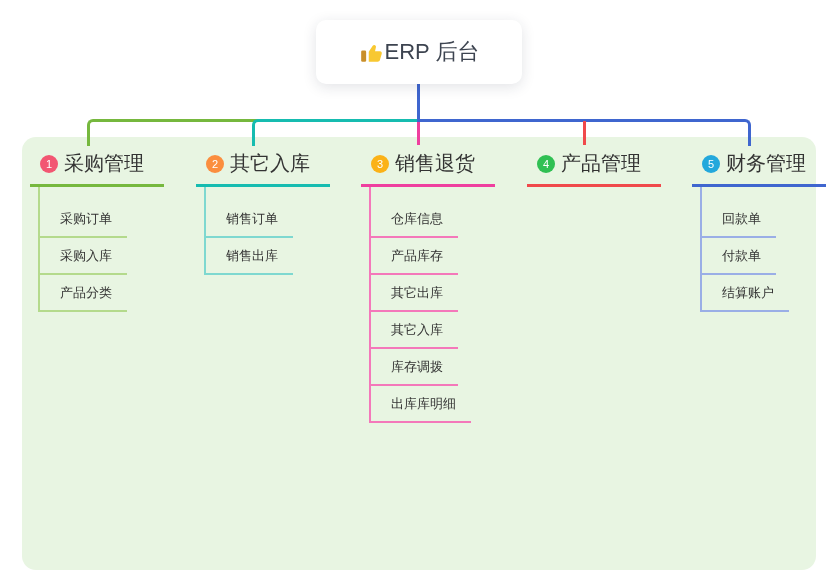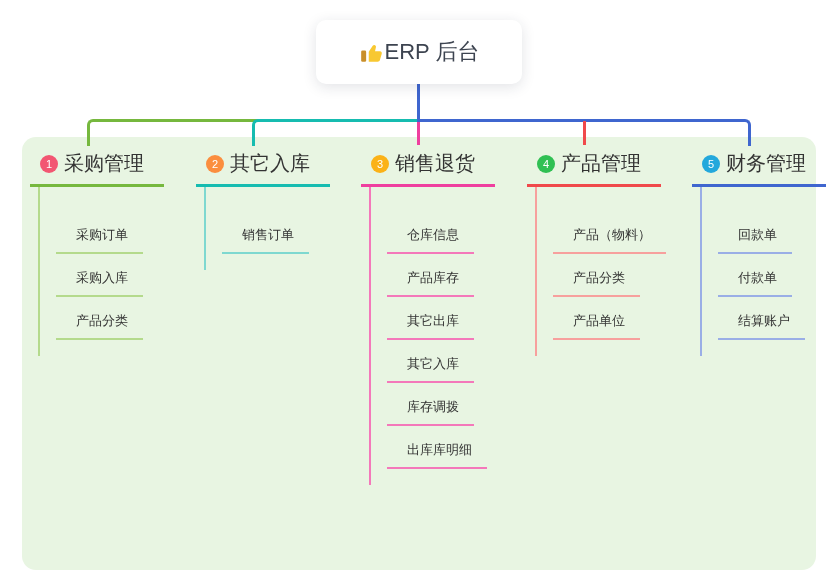"采购订单" .children { padding: 16px -> 0 }
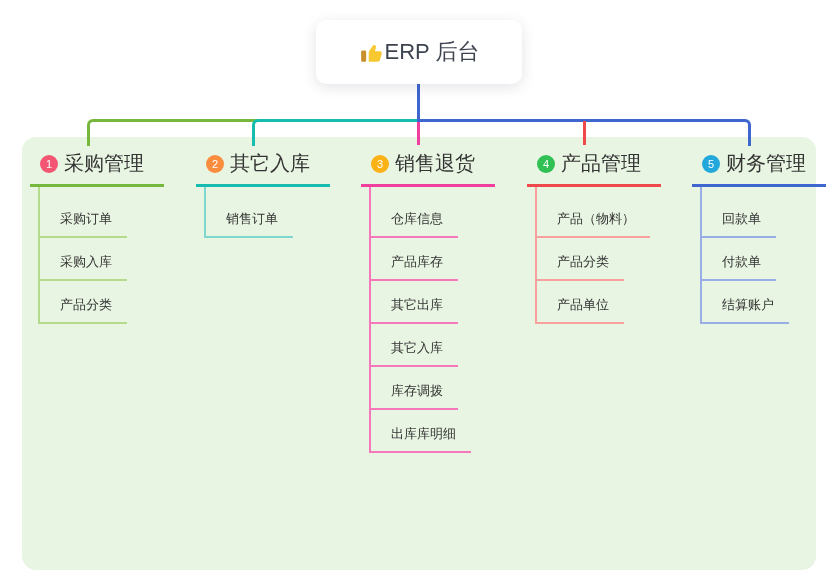"产品（物料）" ul.children { html: <ul> <li>产品（物料）</li> <li>产品分类</li> <li>产品单位</li> </ul> -> none }
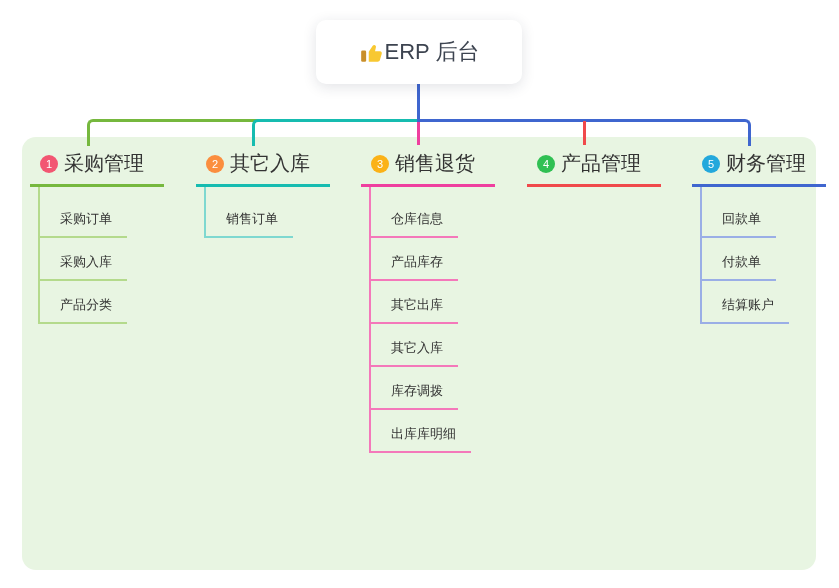"采购入库" .children li { height: 43px -> 37px }
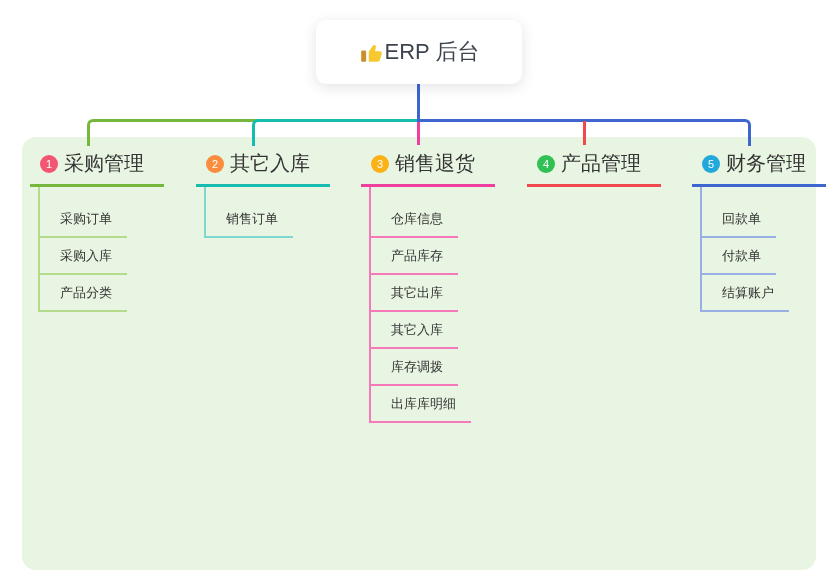"销售出库" li { html: none -> <li>销售出库</li> }
